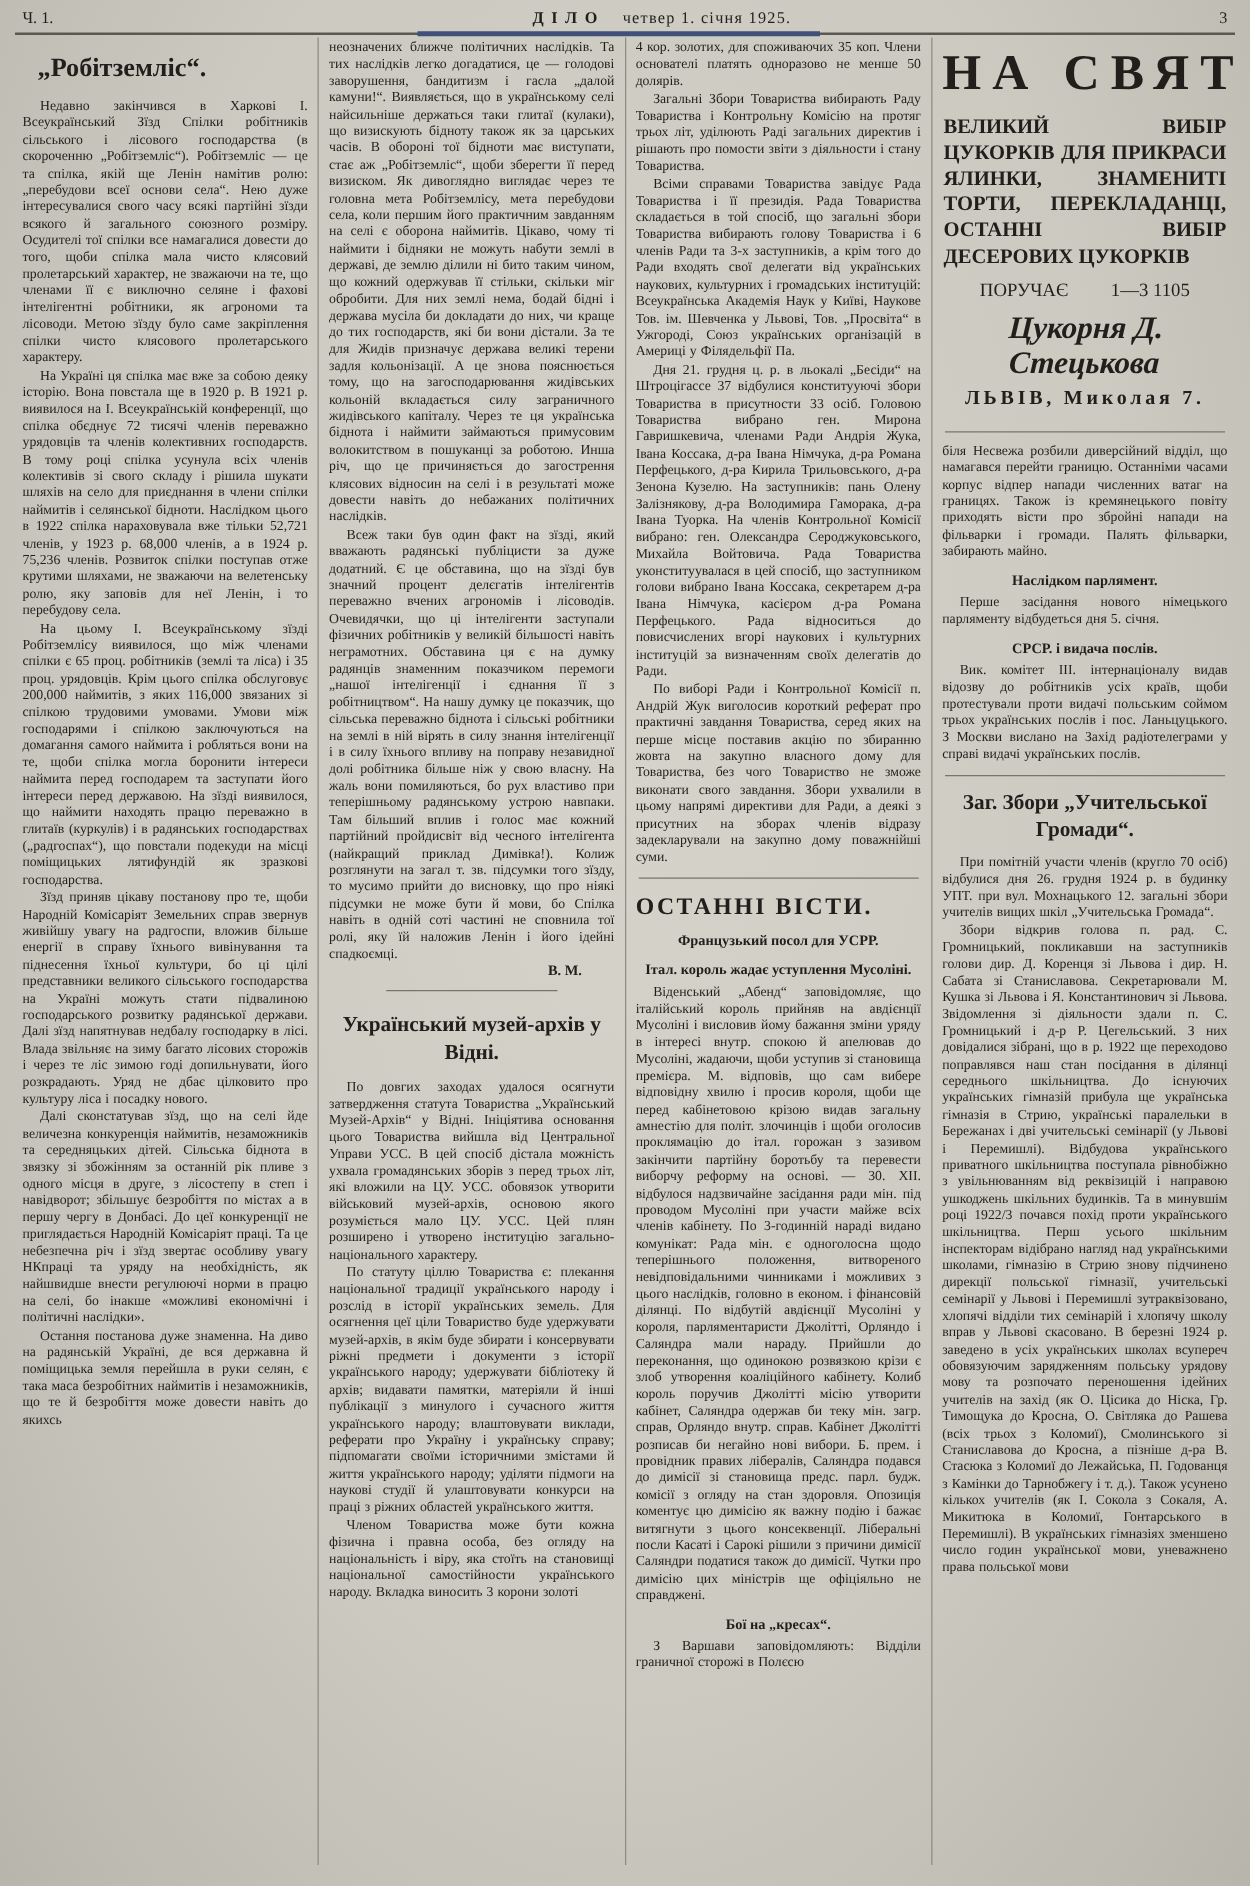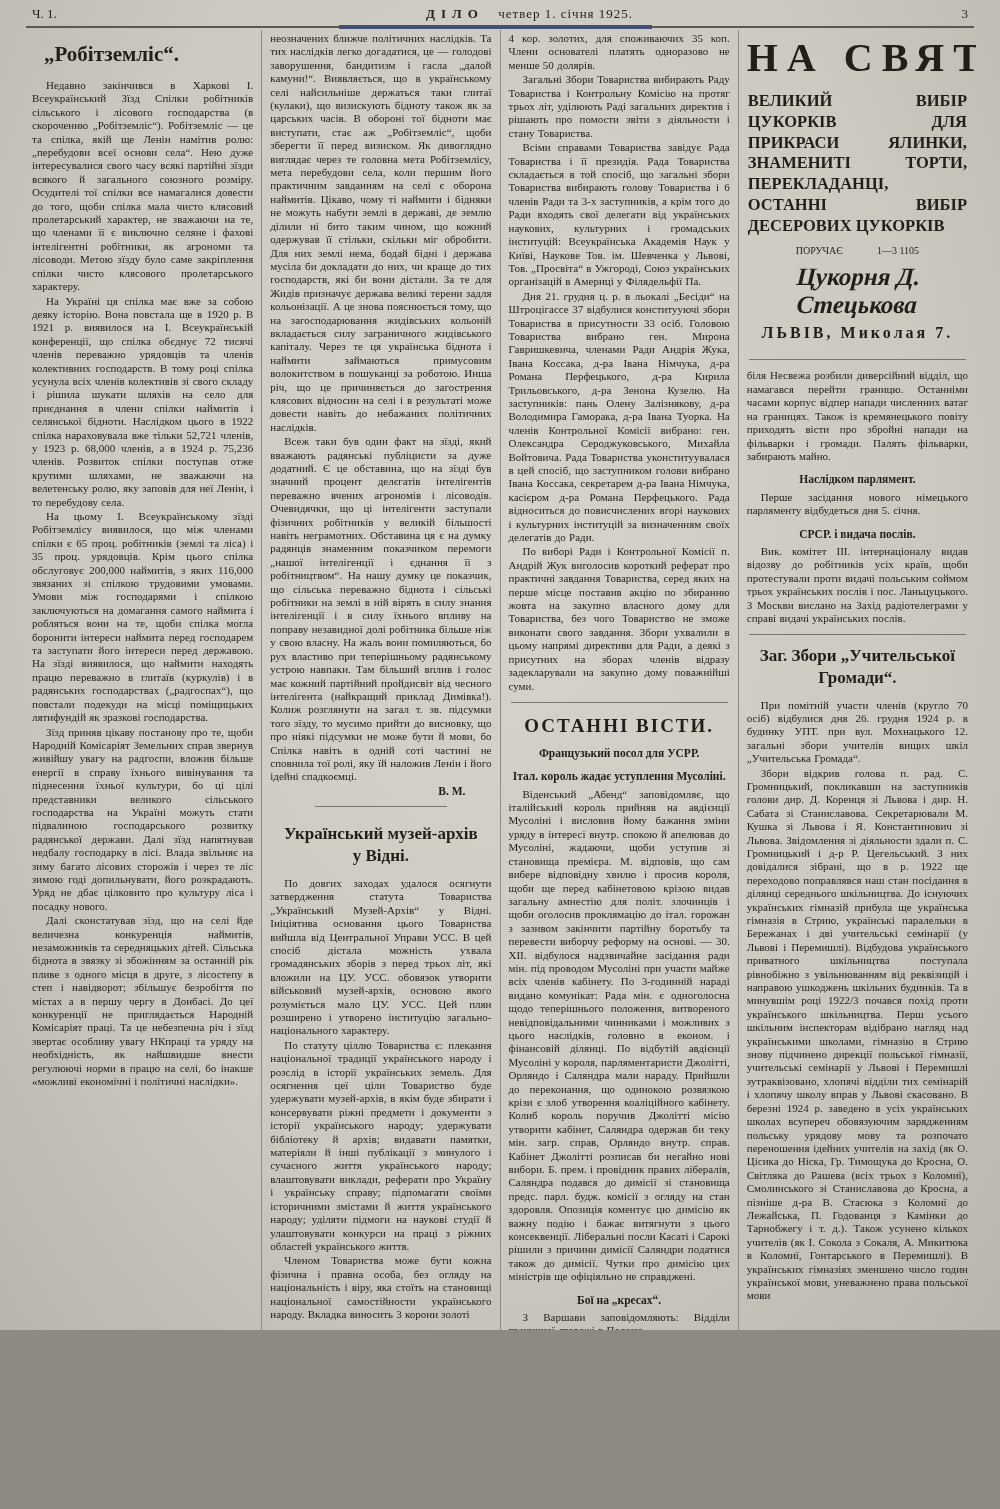"Ч. 1." .page { height: 1330px -> 1509px; padding: 4px 24px 0 -> 4px 10px 0 }
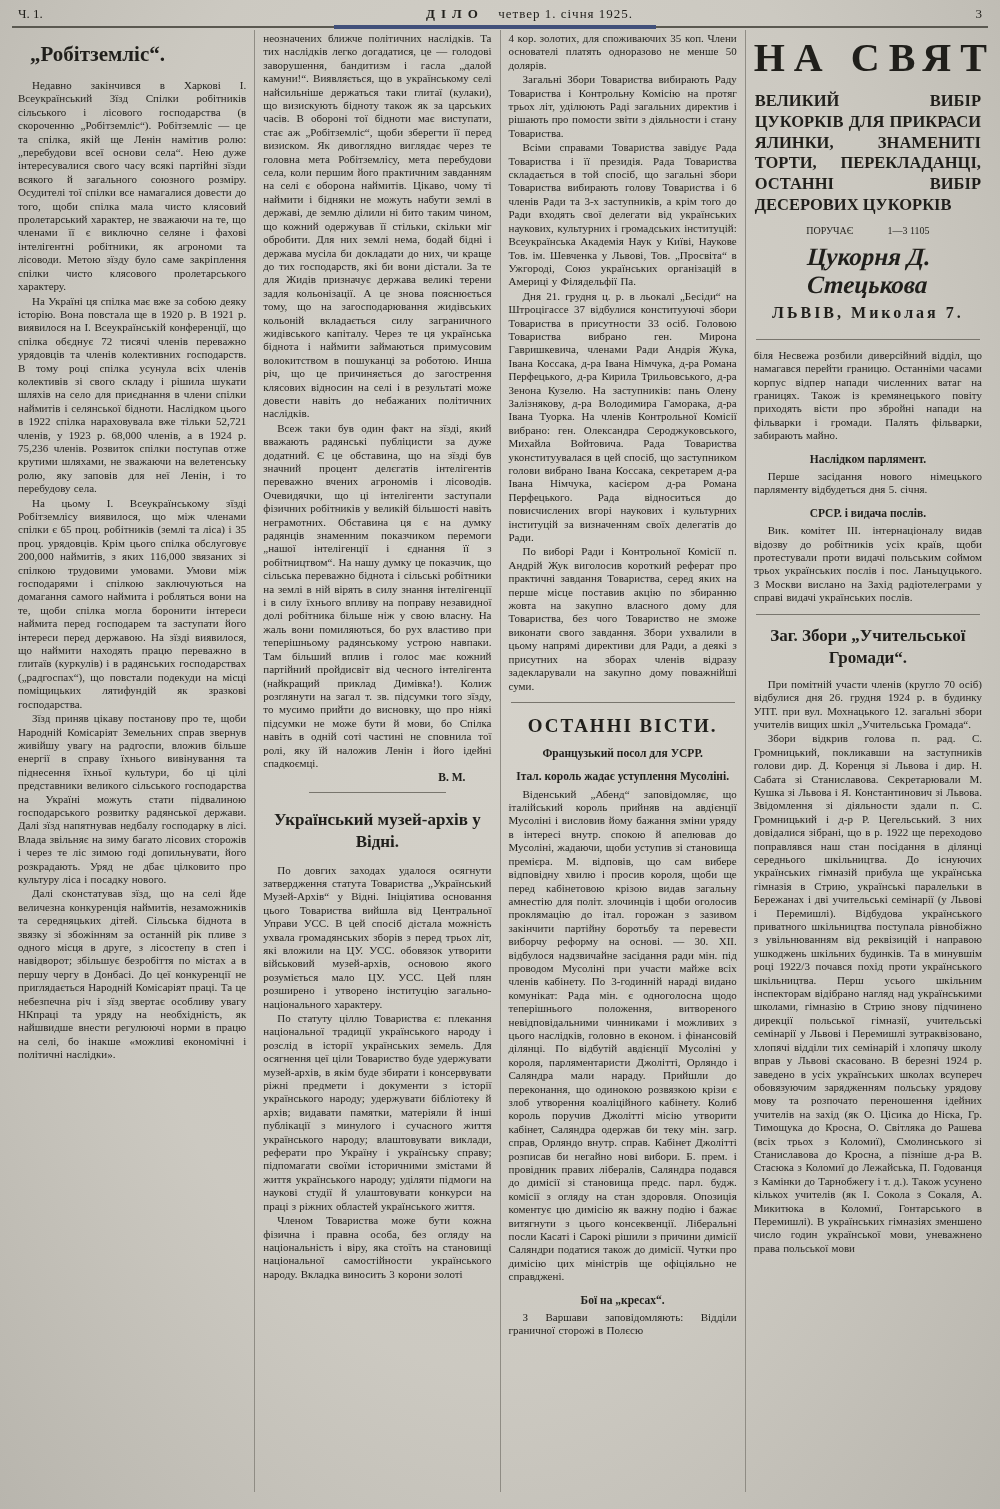"ПОРУЧАЄ" .ad-meta { font-size: 10px -> 15px }
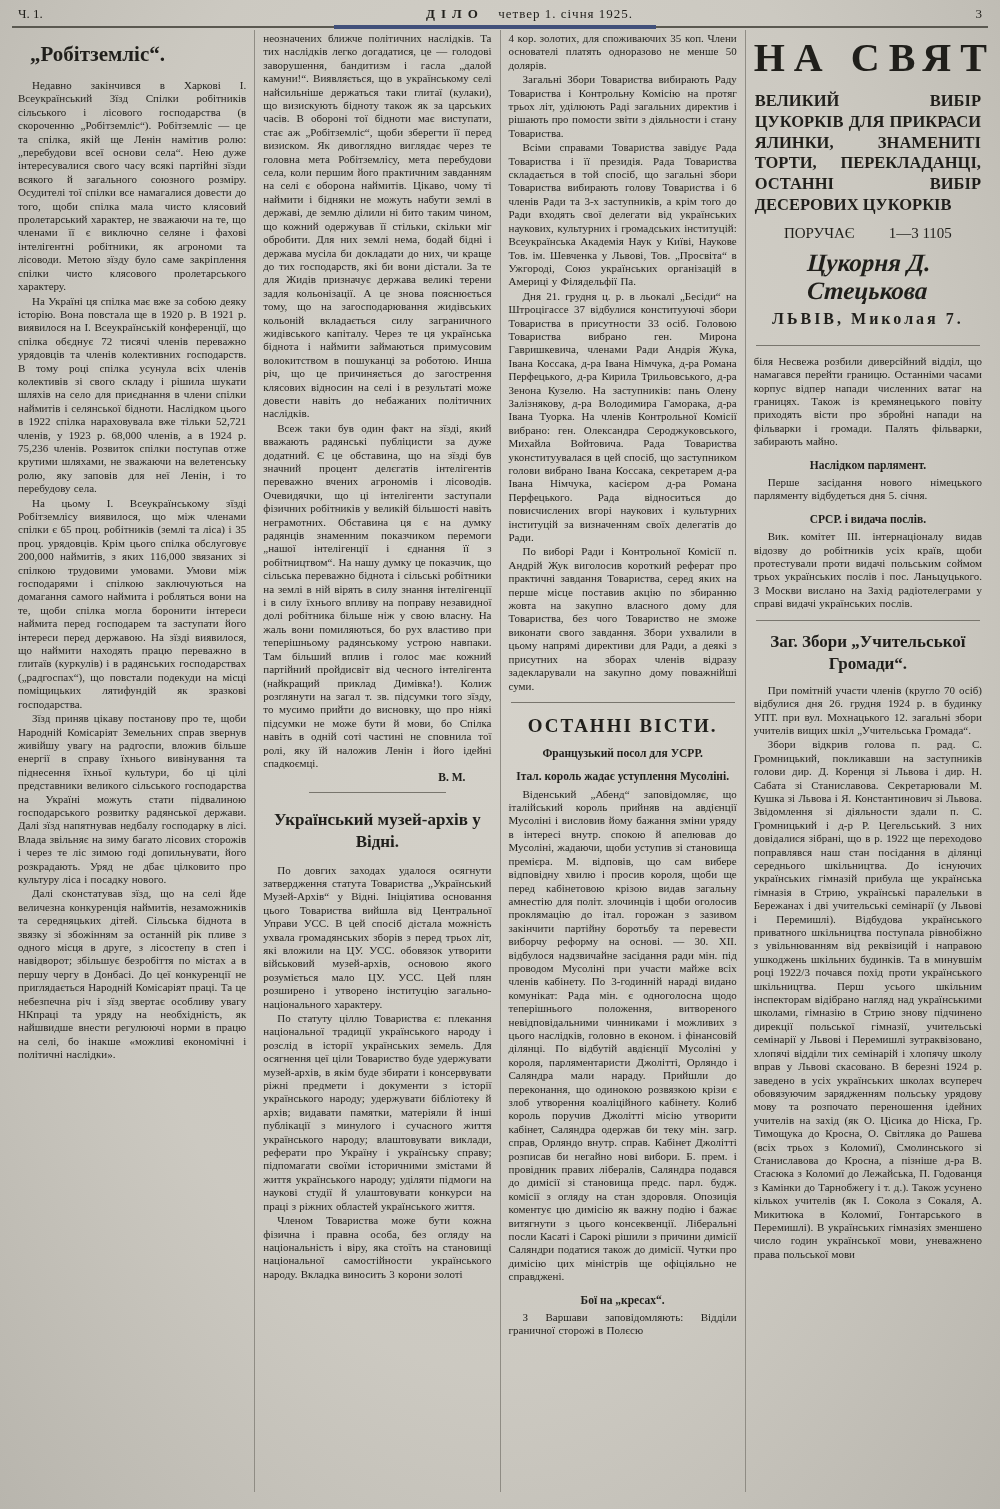"ОСТАННІ ВІСТИ." .news-header { text-align: center -> none }
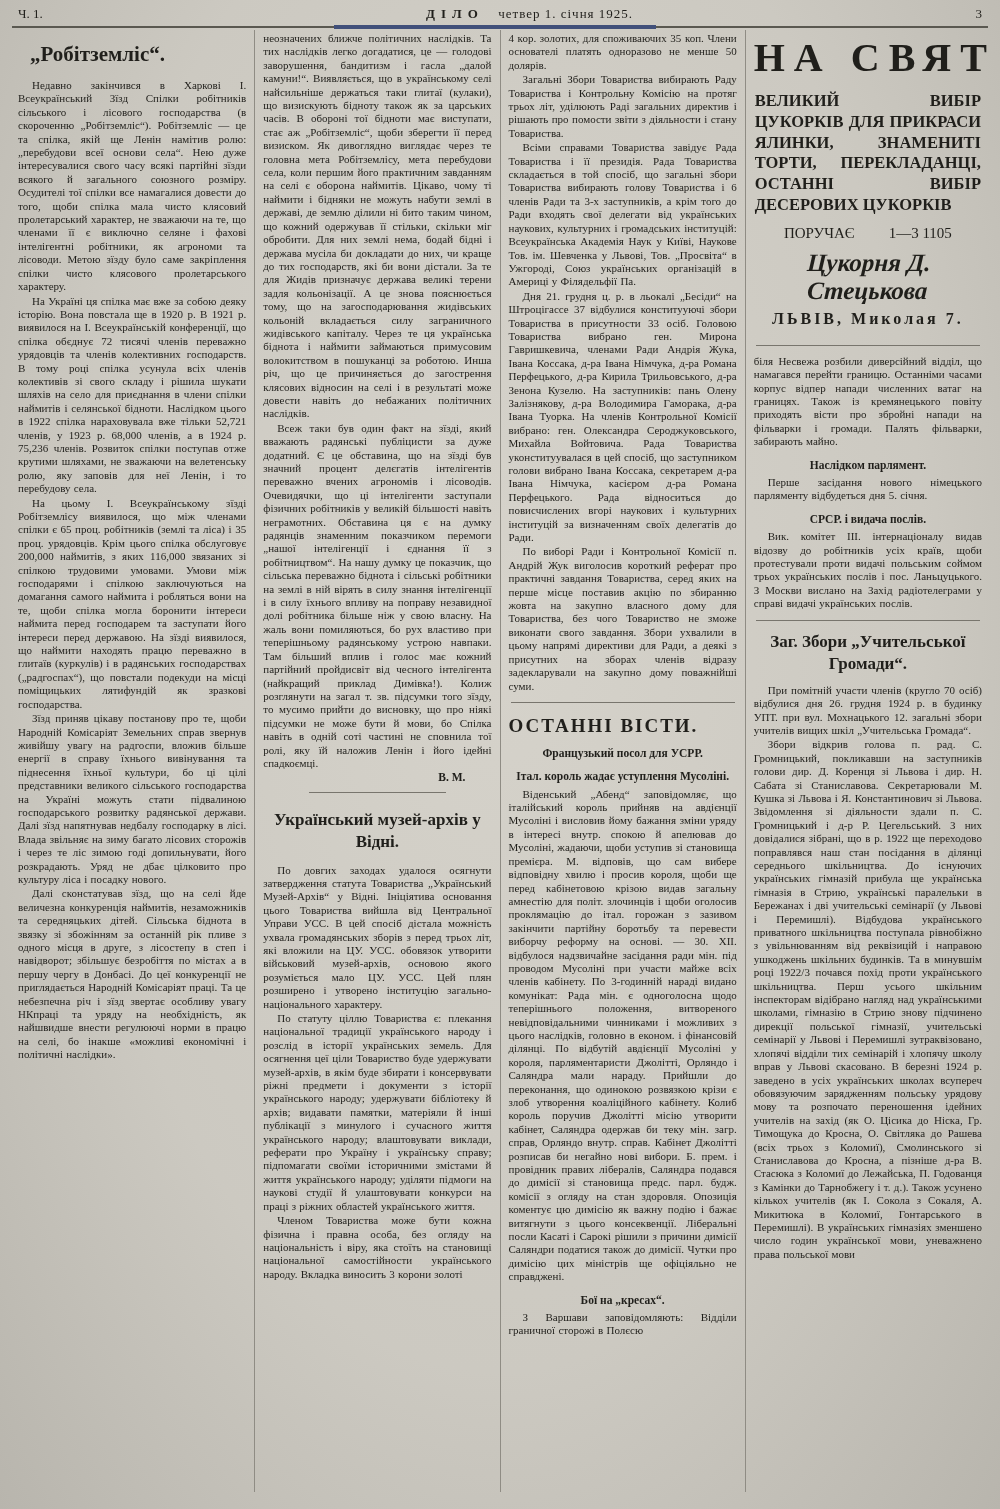"Остання постанова дуже знаменна. На" p { html: none -> <p>Остання постанова дуже знаменна. На диво на радянській Україні, де вся державна й поміщицька земля перейшла в руки селян, є така маса безробітних наймитів і незаможників, що те й безробіття може довести навіть до якихсь</p> }
